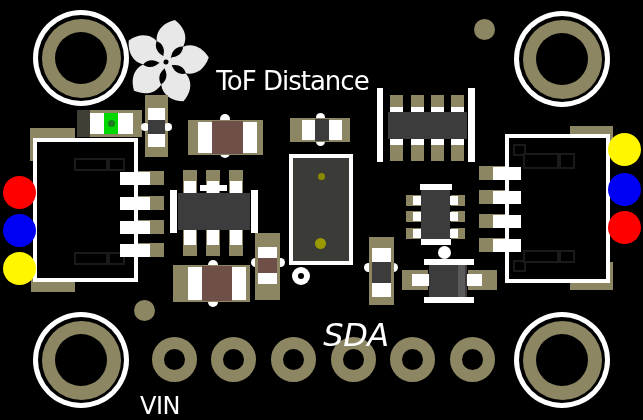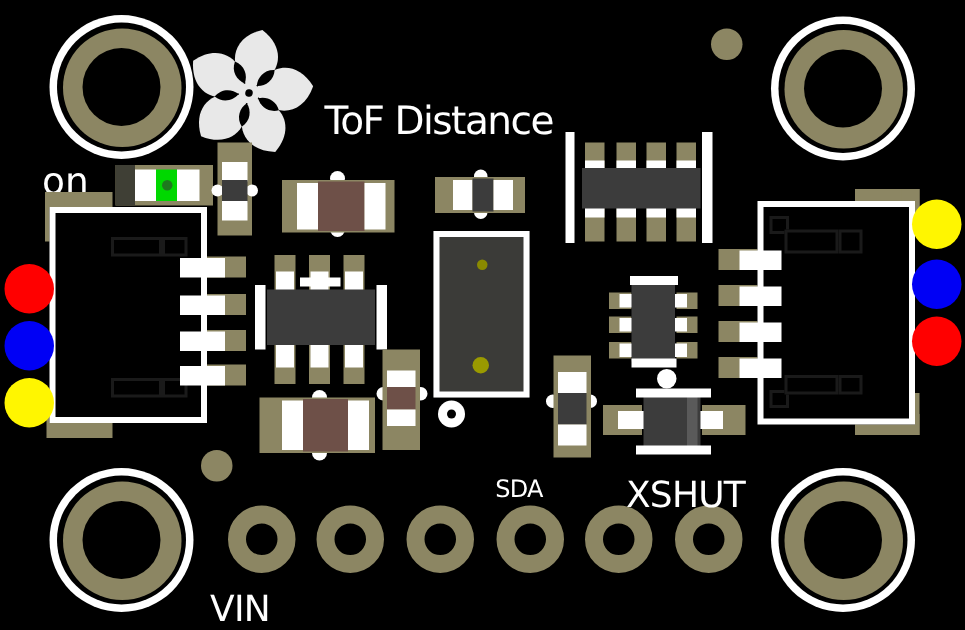"on" div.txt { html: <div>on</div> -> none }
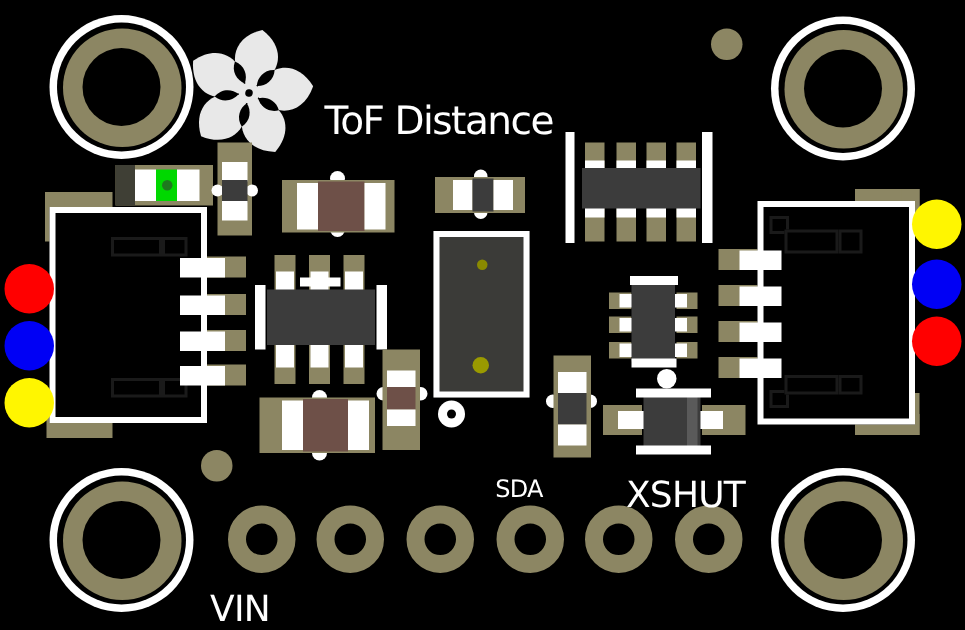"SDA" div.txt { font-size: 16px -> 32px; font-style: none -> italic; left: 306px -> 316px }
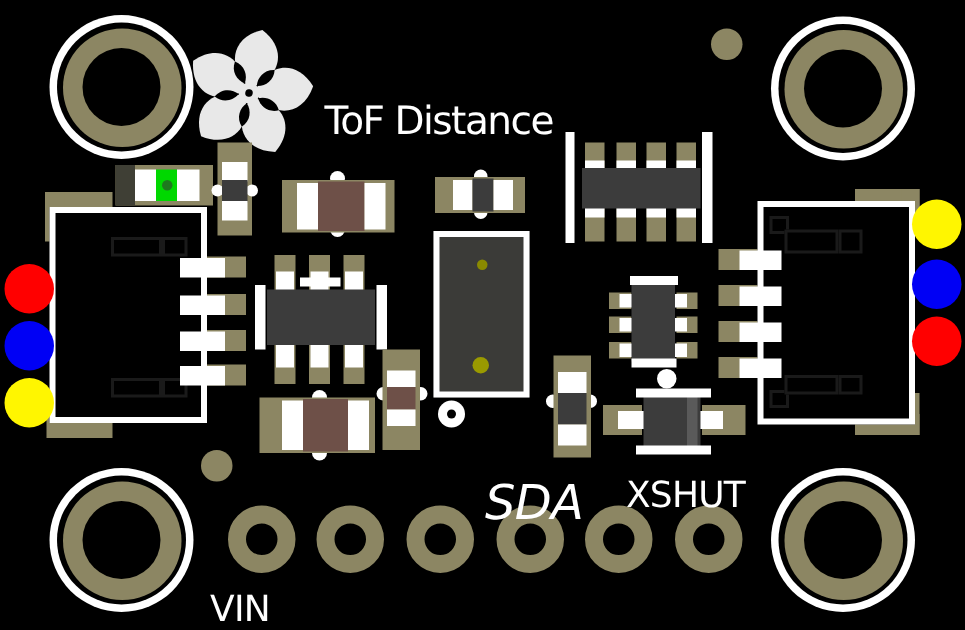"XSHUT" div.txt { html: <div>XSHUT</div> -> none }
